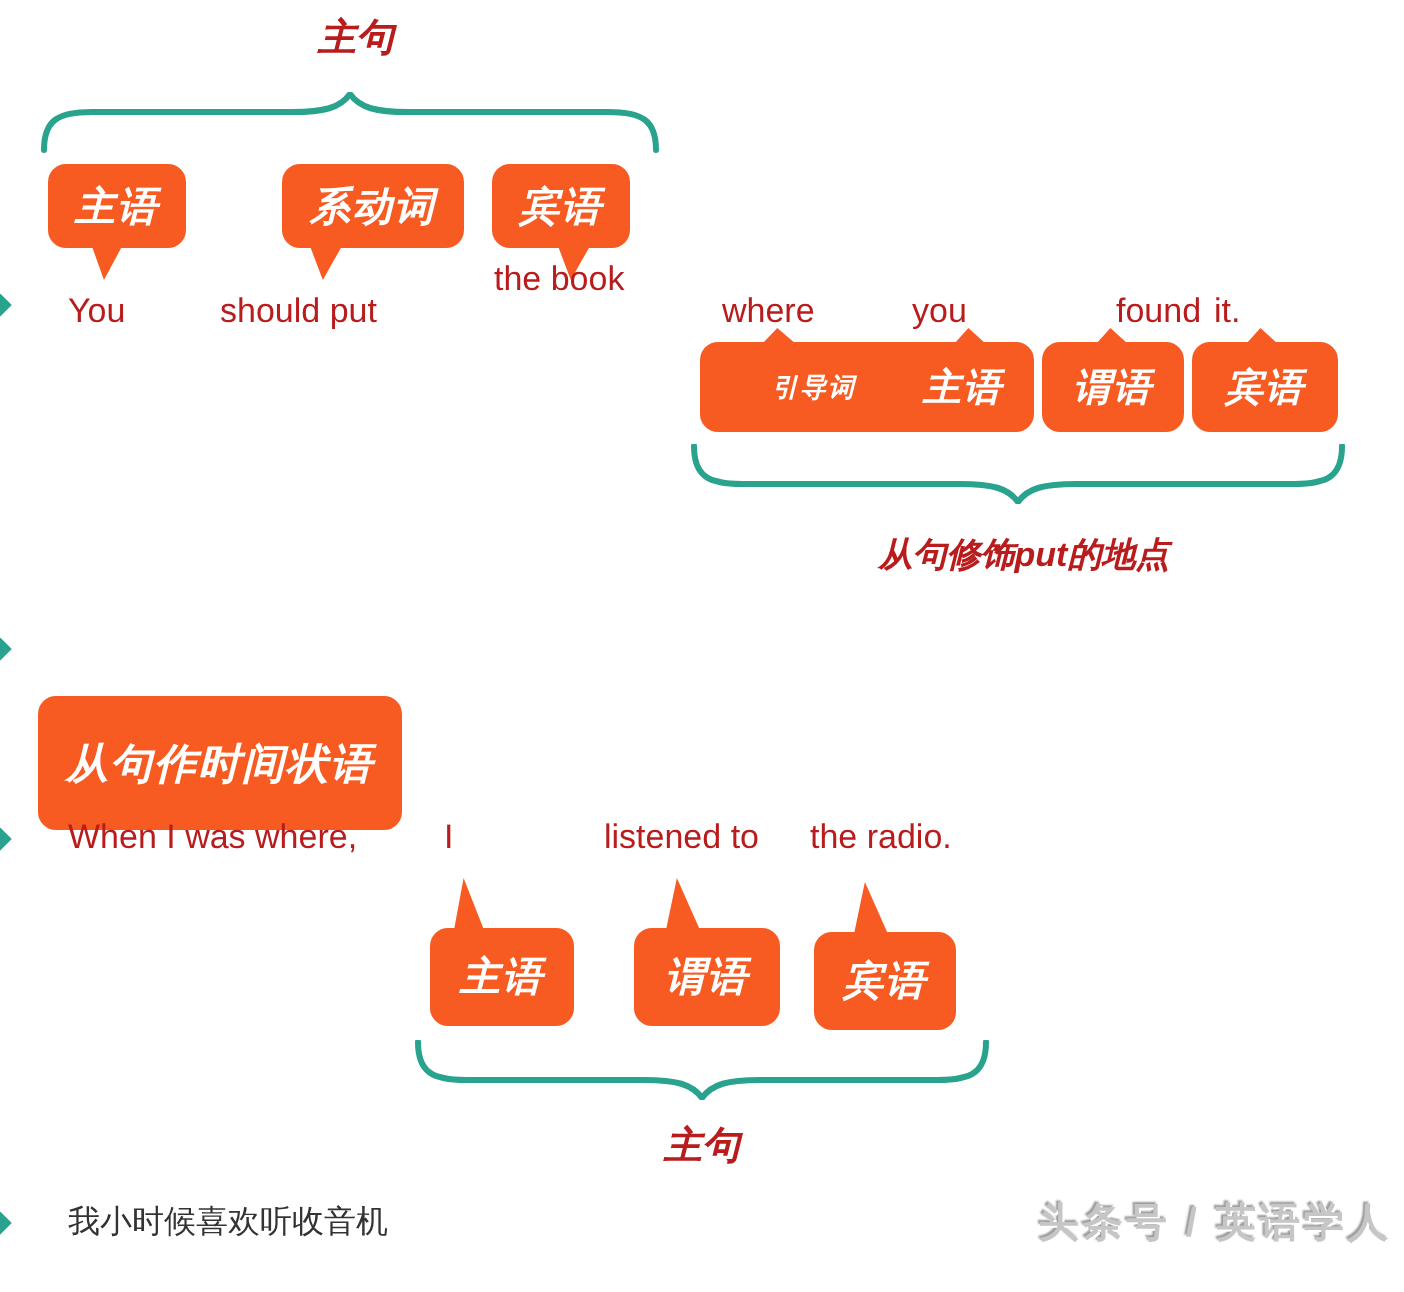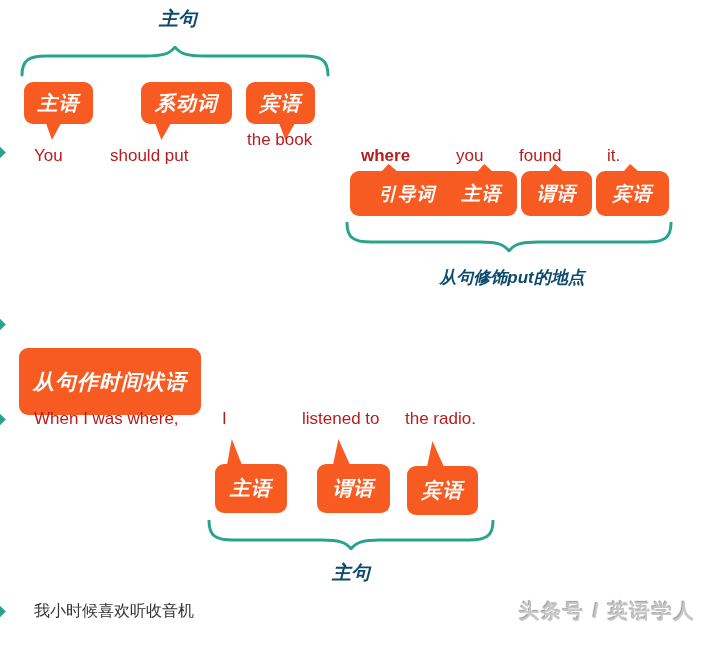"主句" .teal-label { color: #0c4a6e -> #b91c1c }
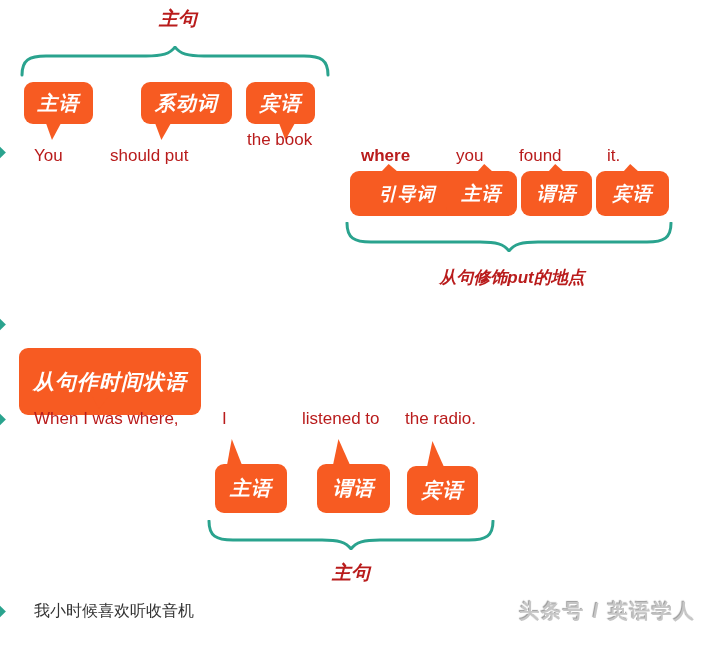"where" span.word { font-weight: bold -> none }
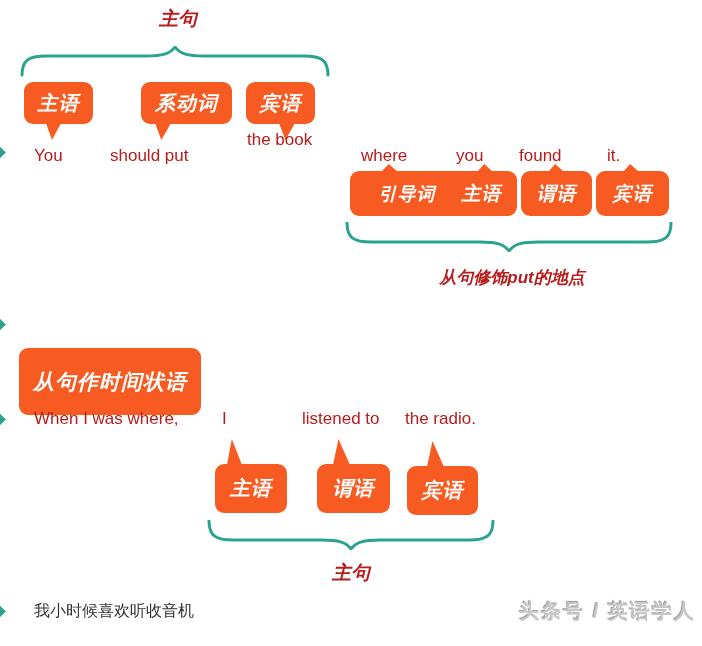"found" span.word { left: 519px -> 558px }
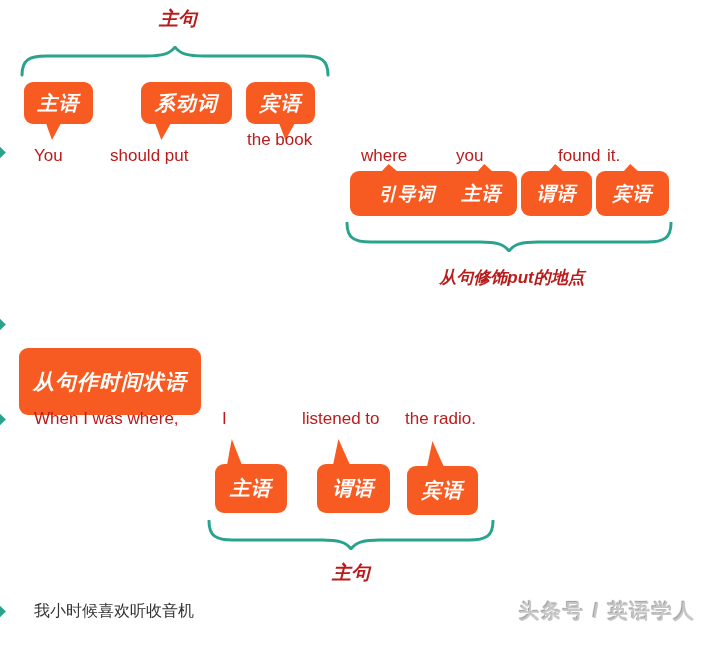"引导词" div.bubble { font-size: 18px -> 13px }
